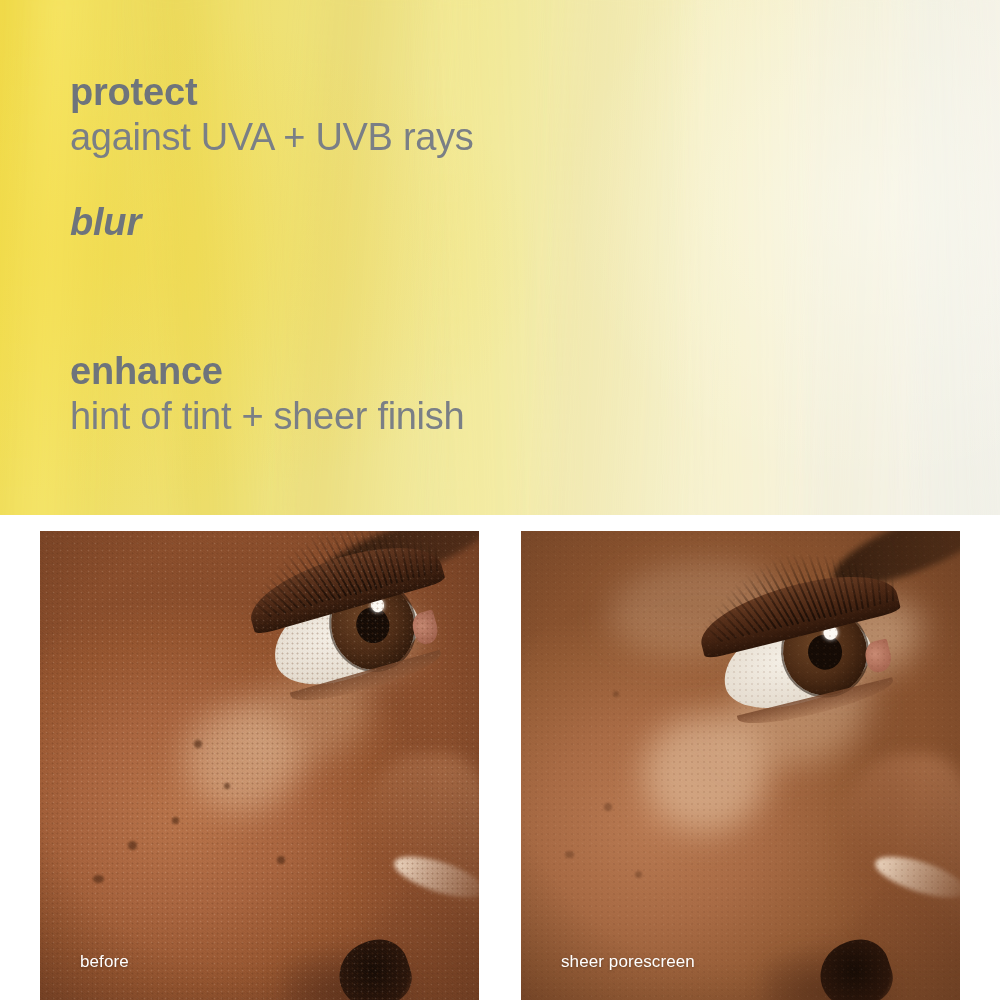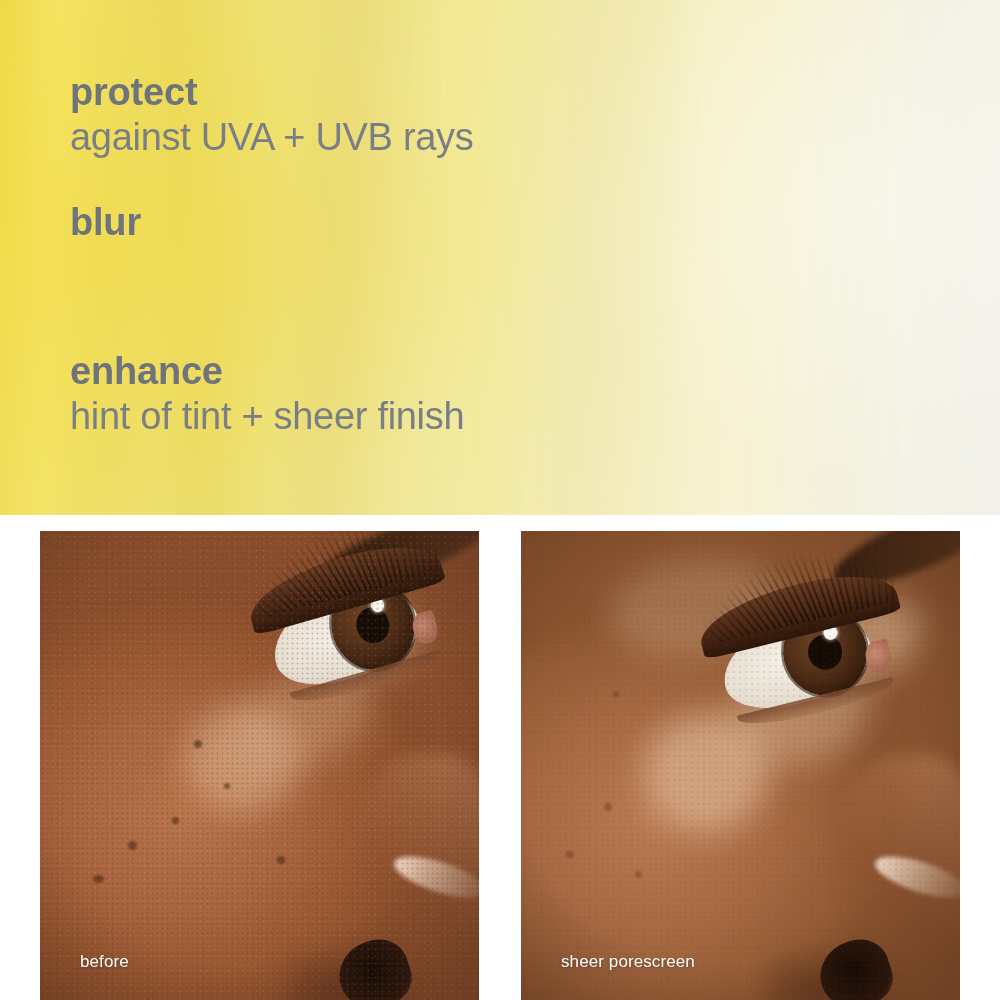"blur" .b2 { font-style: none -> italic }
